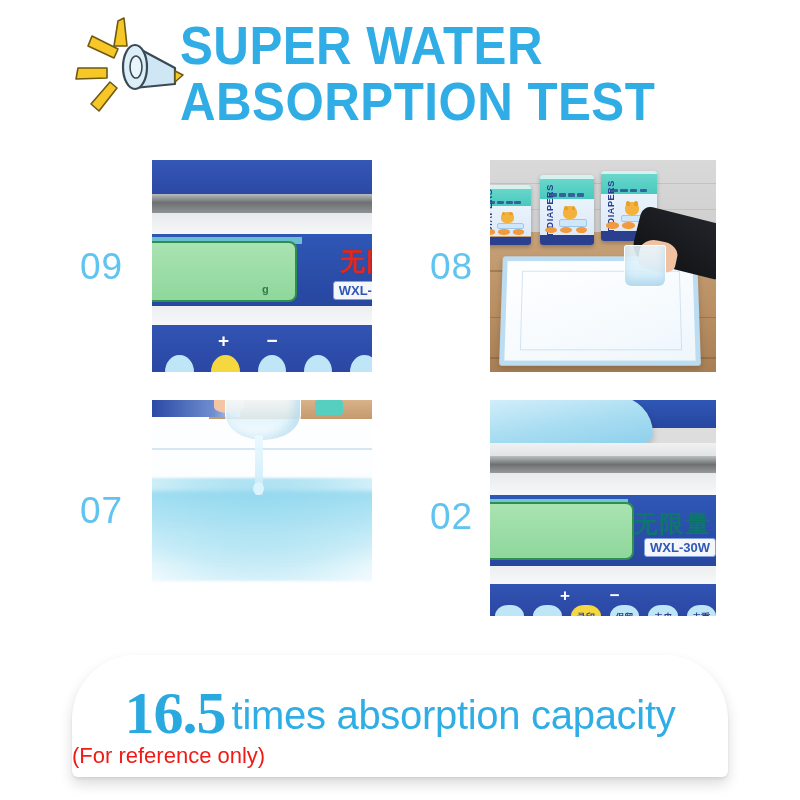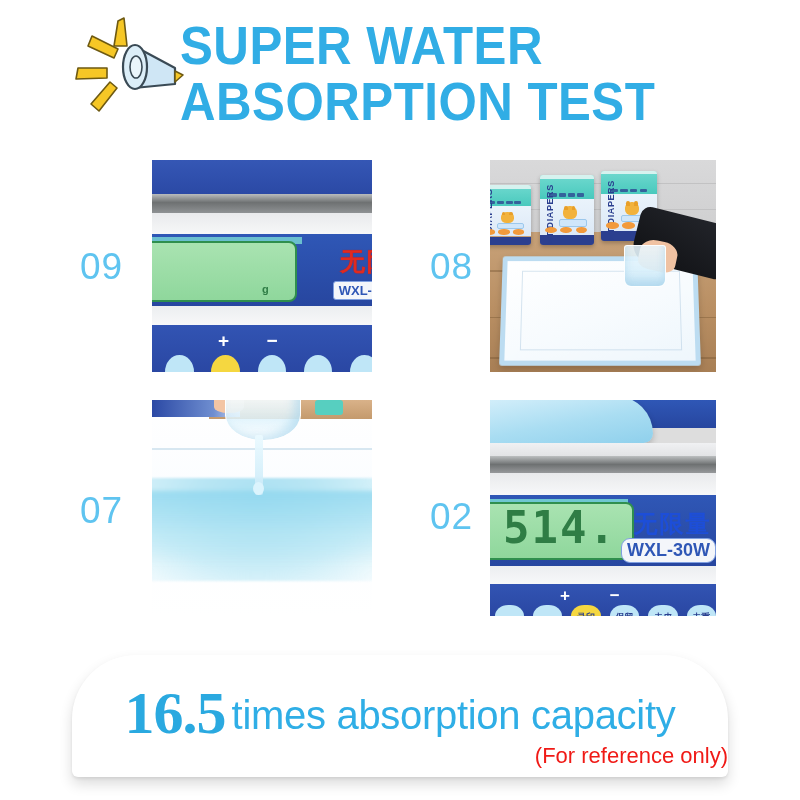"514." div.p4-digits { html: <div>514.</div> -> none }
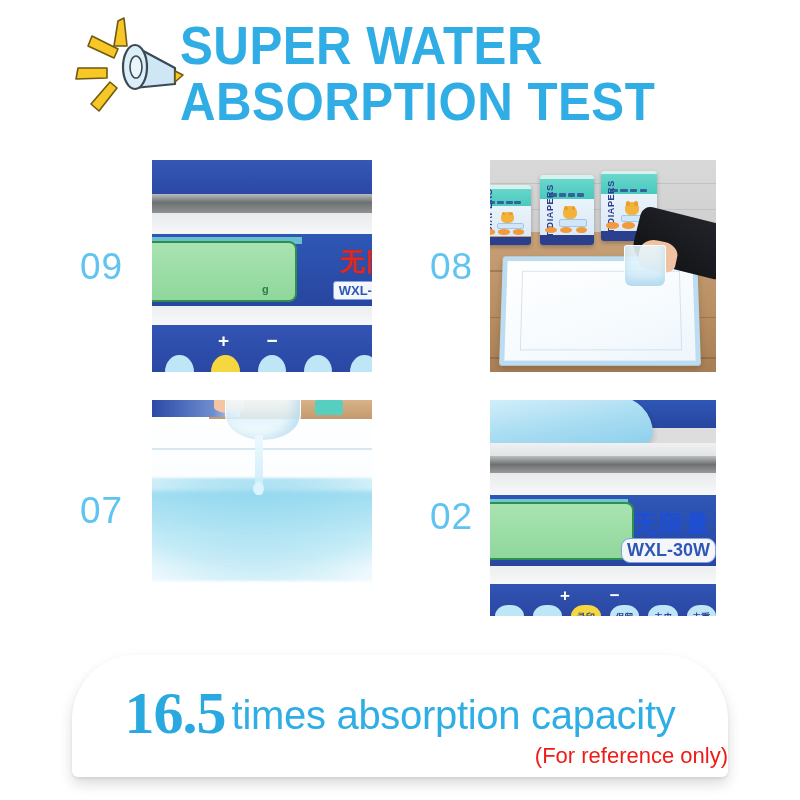"无限量" .p4-cn { color: #1d4ed8 -> #0f766e }
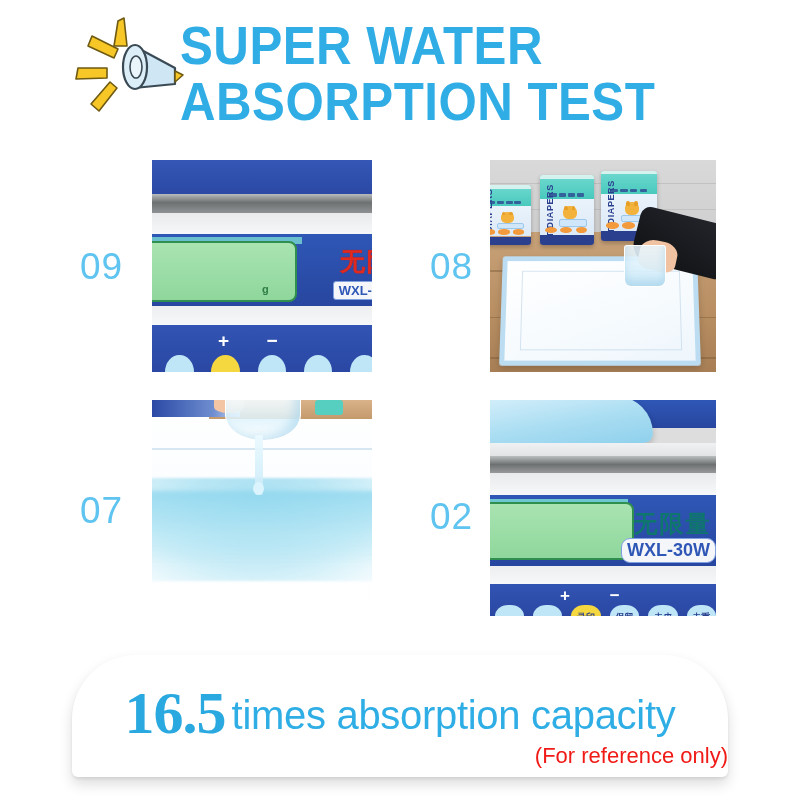"WXL-30W" .p4-model { border-radius: 9px -> 3px; font-size: 18px -> 13px }
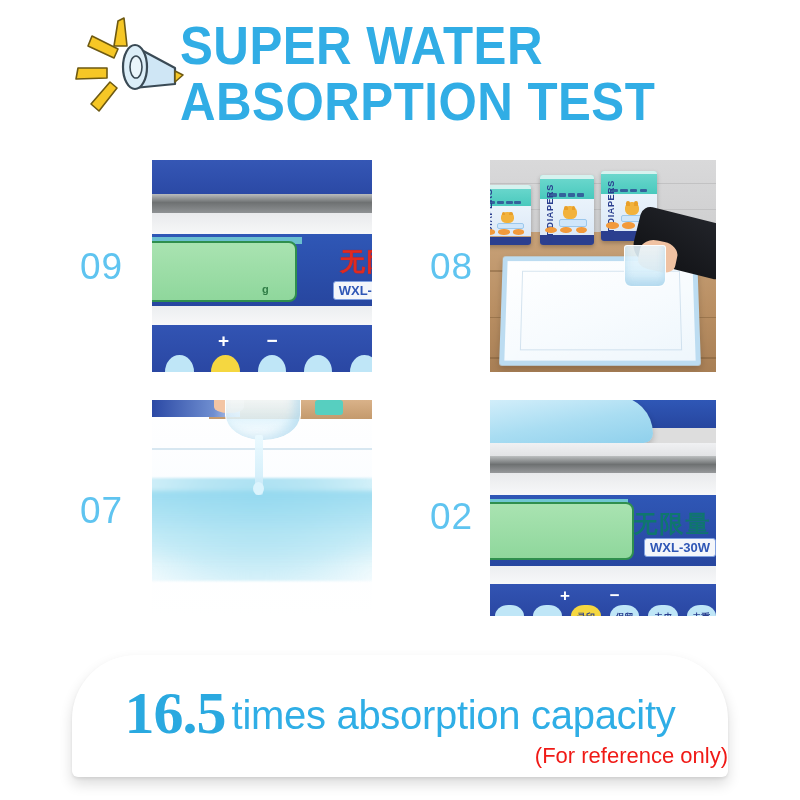"(For reference only)" .banner-note { text-align: right -> left }
